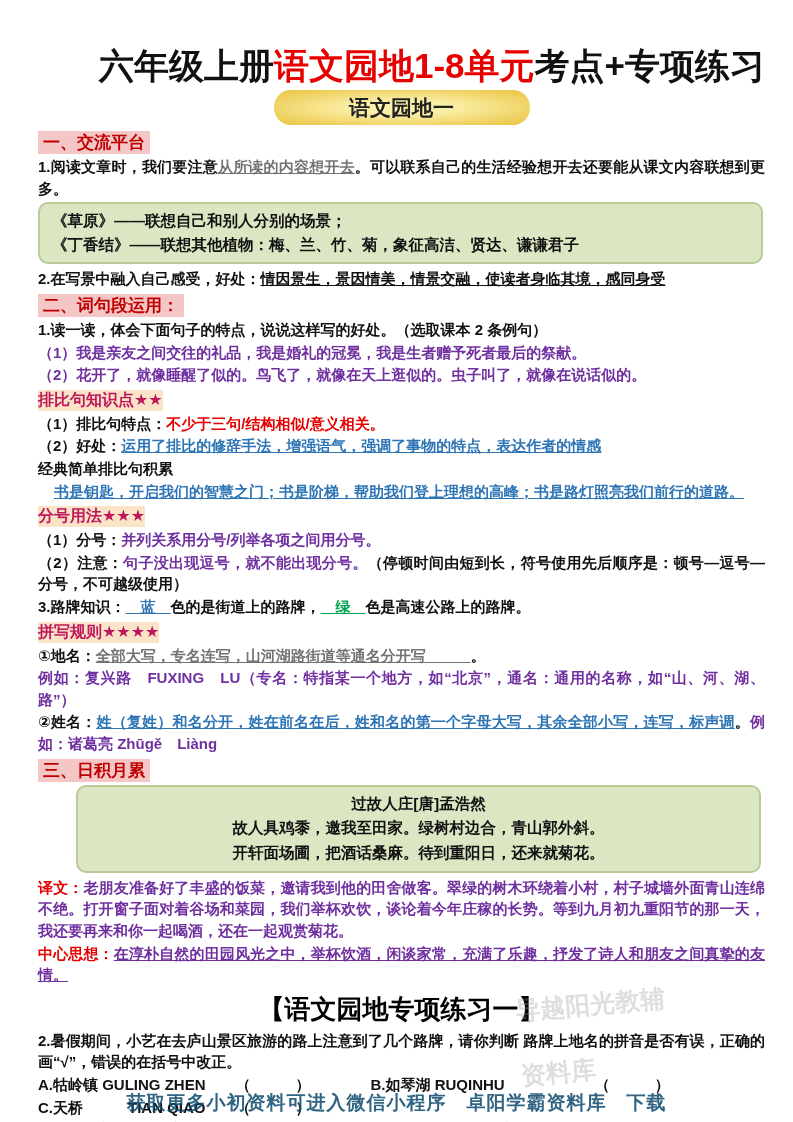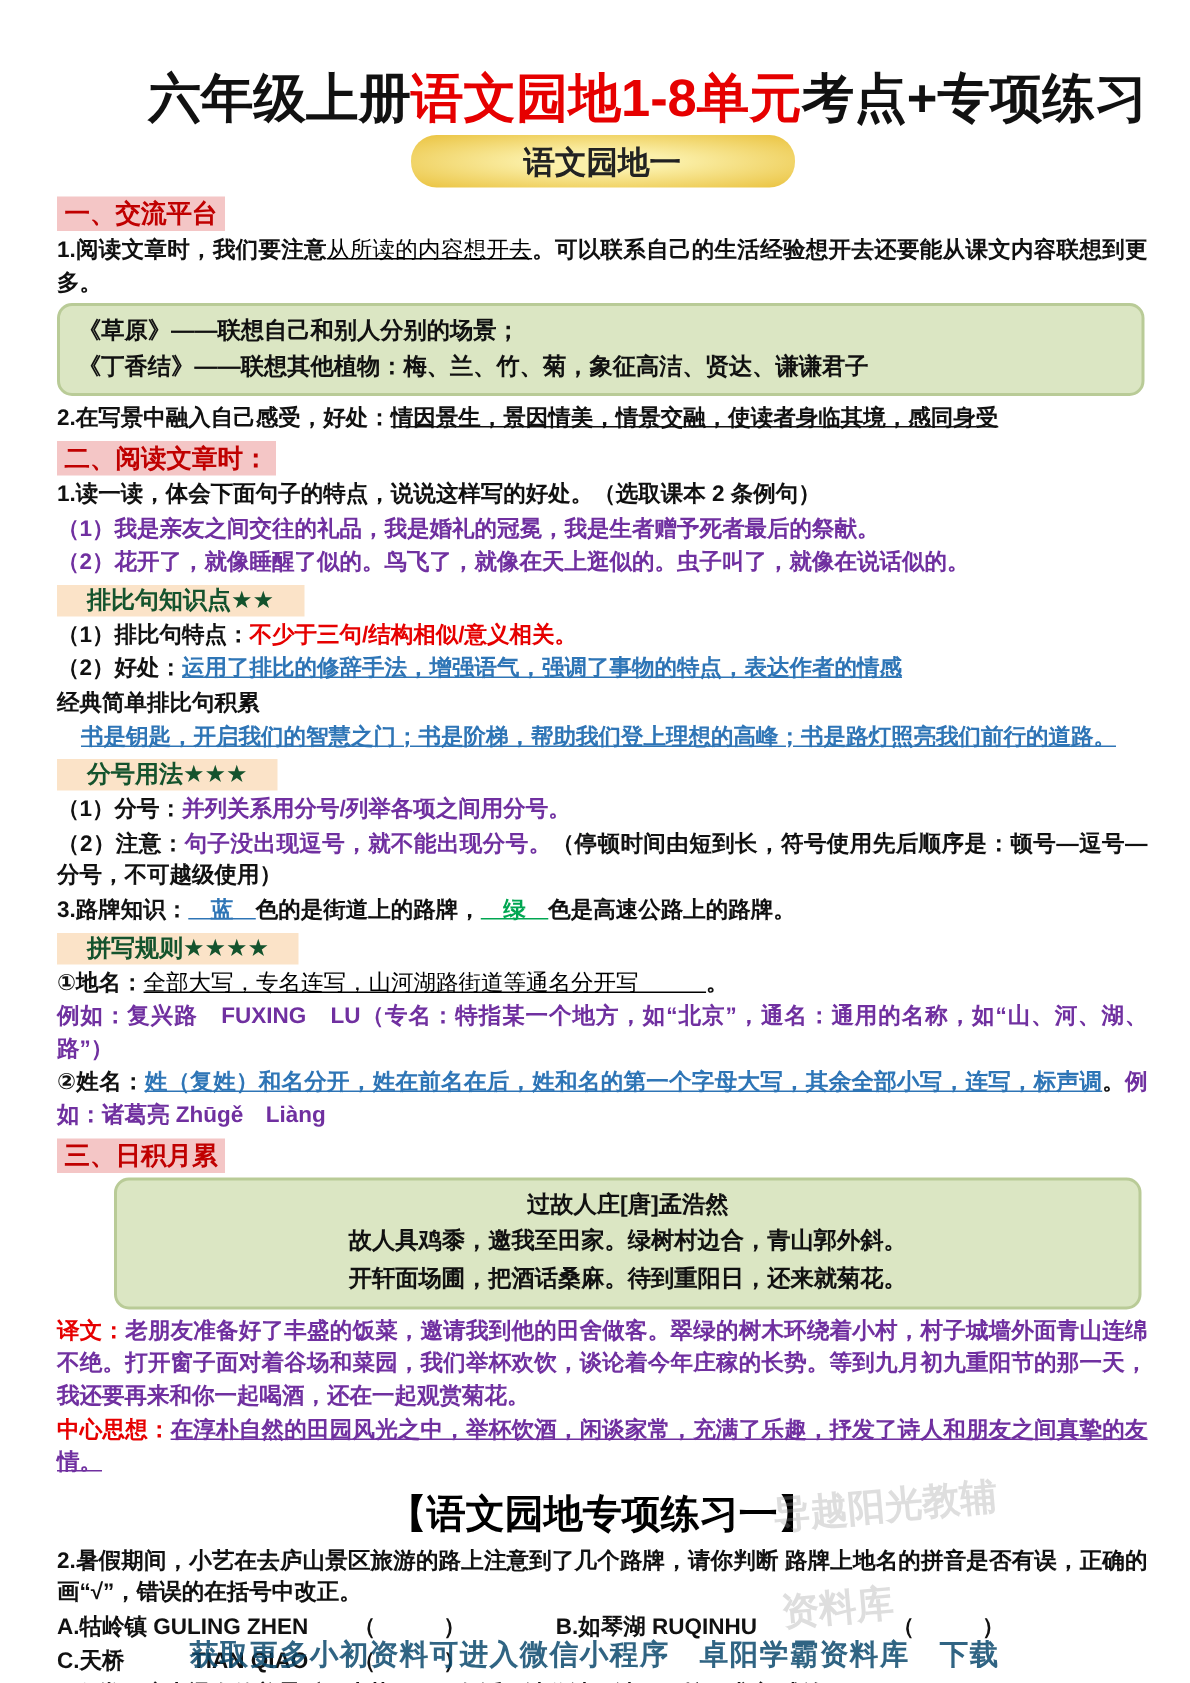"从所读的内容想开去" .s-ru { color: #000000 -> #737373; font-weight: 400 -> 700 }
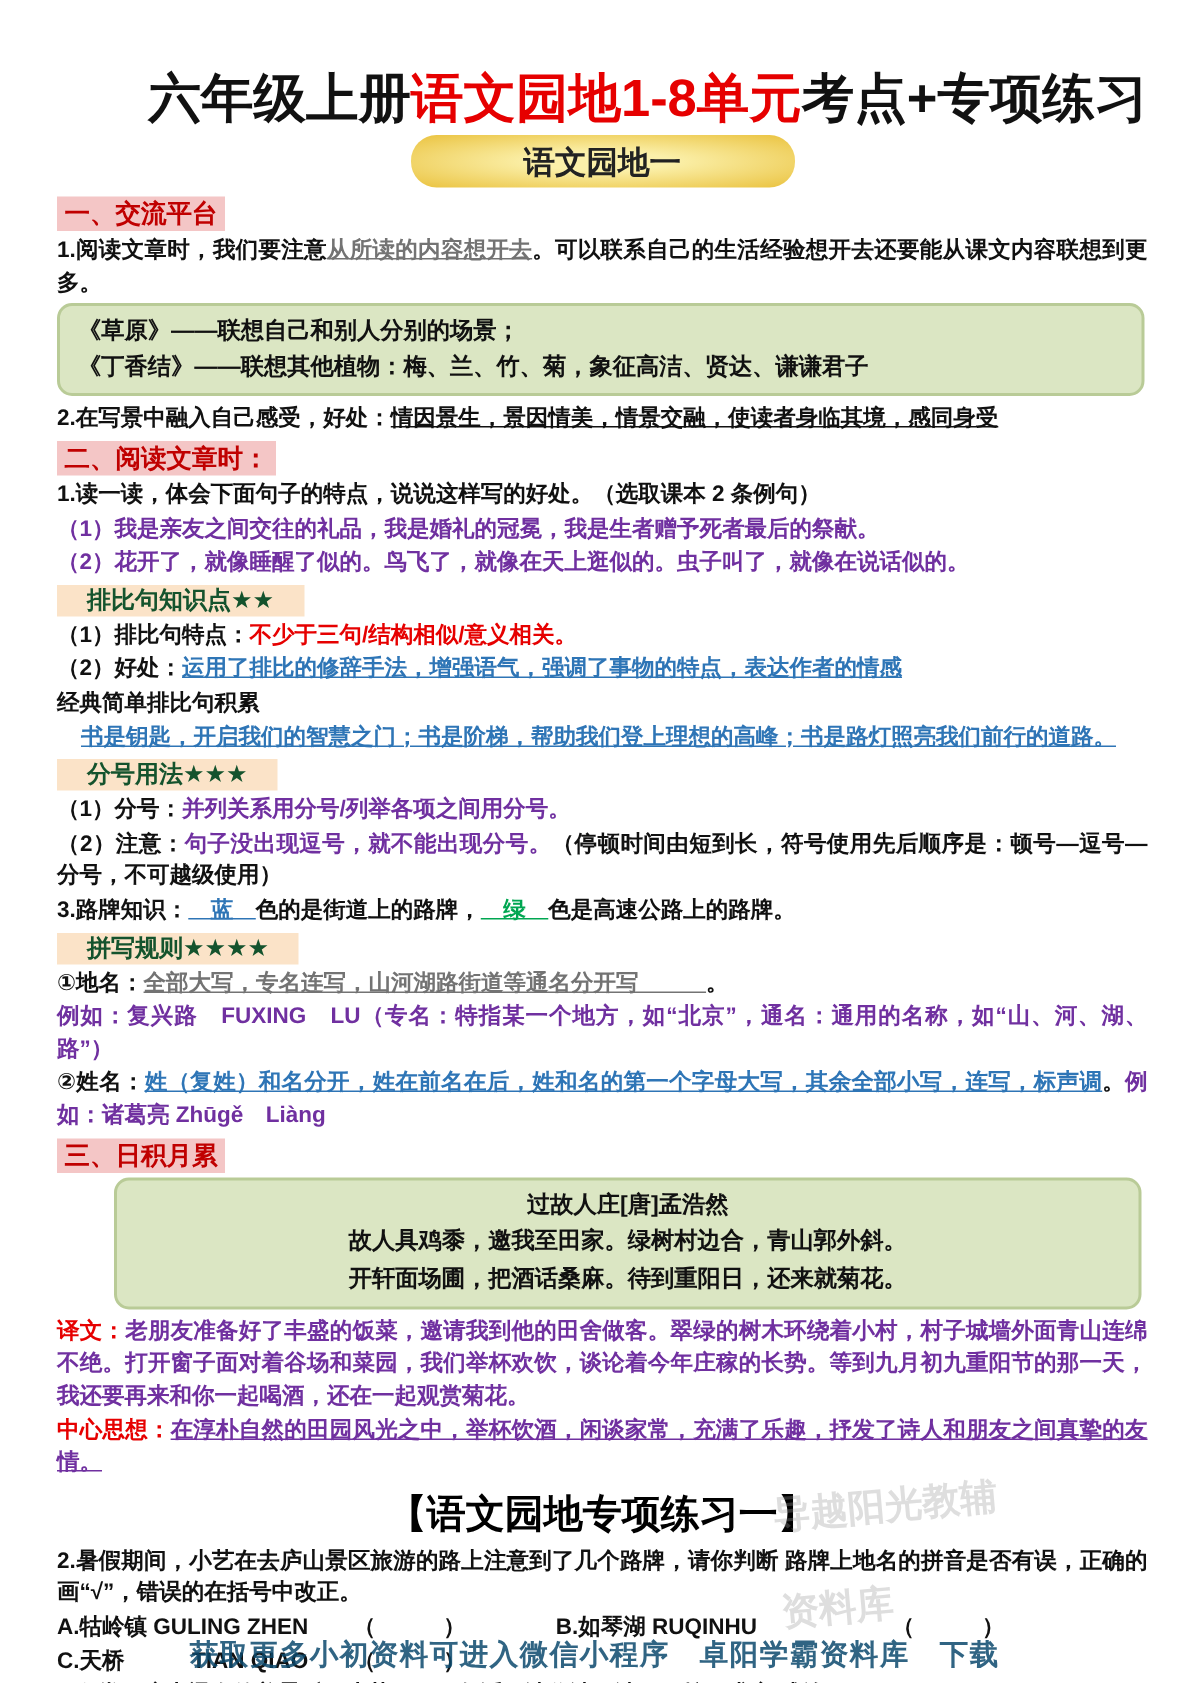"二、阅读文章时：" span.h-red { text: 阅读文章时 -> 词句段运用 }
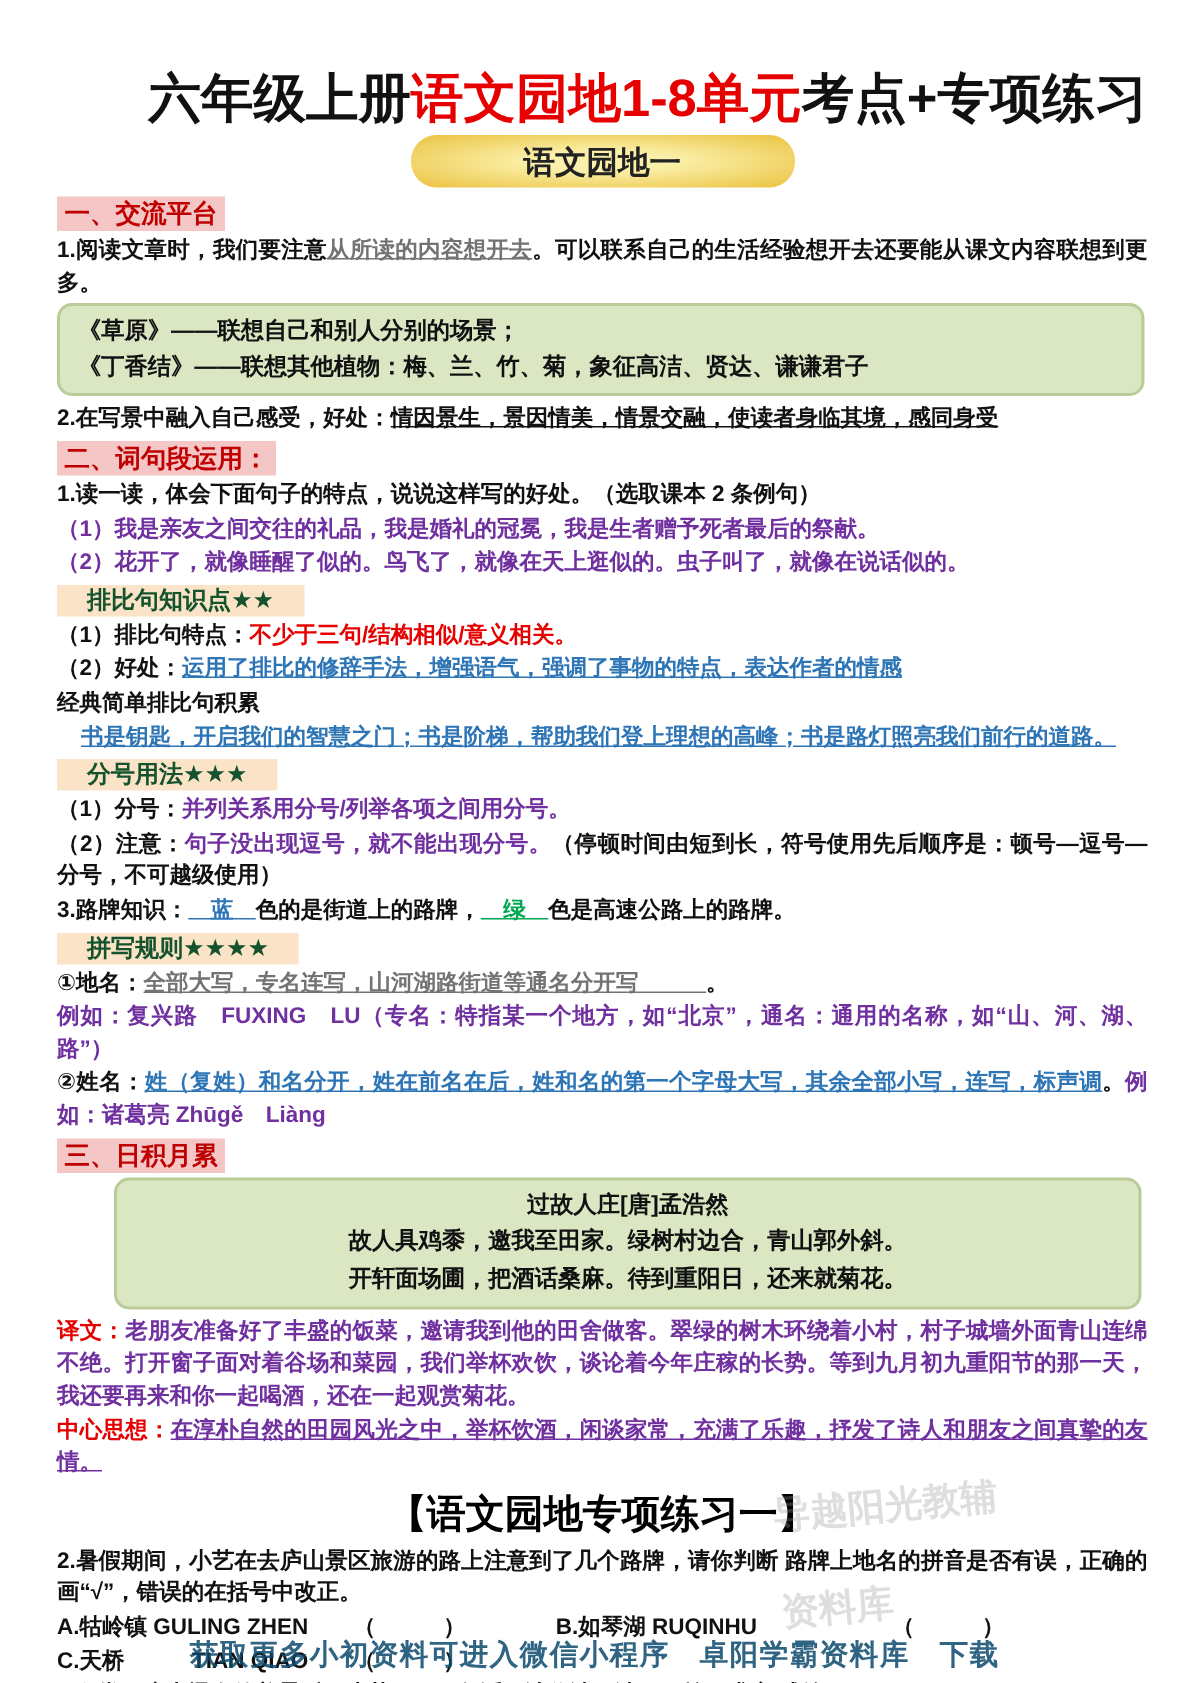"排比句知识点★★" .h-peach { color: #14532d -> #be185d; padding: 0 20px -> 0 0 }
